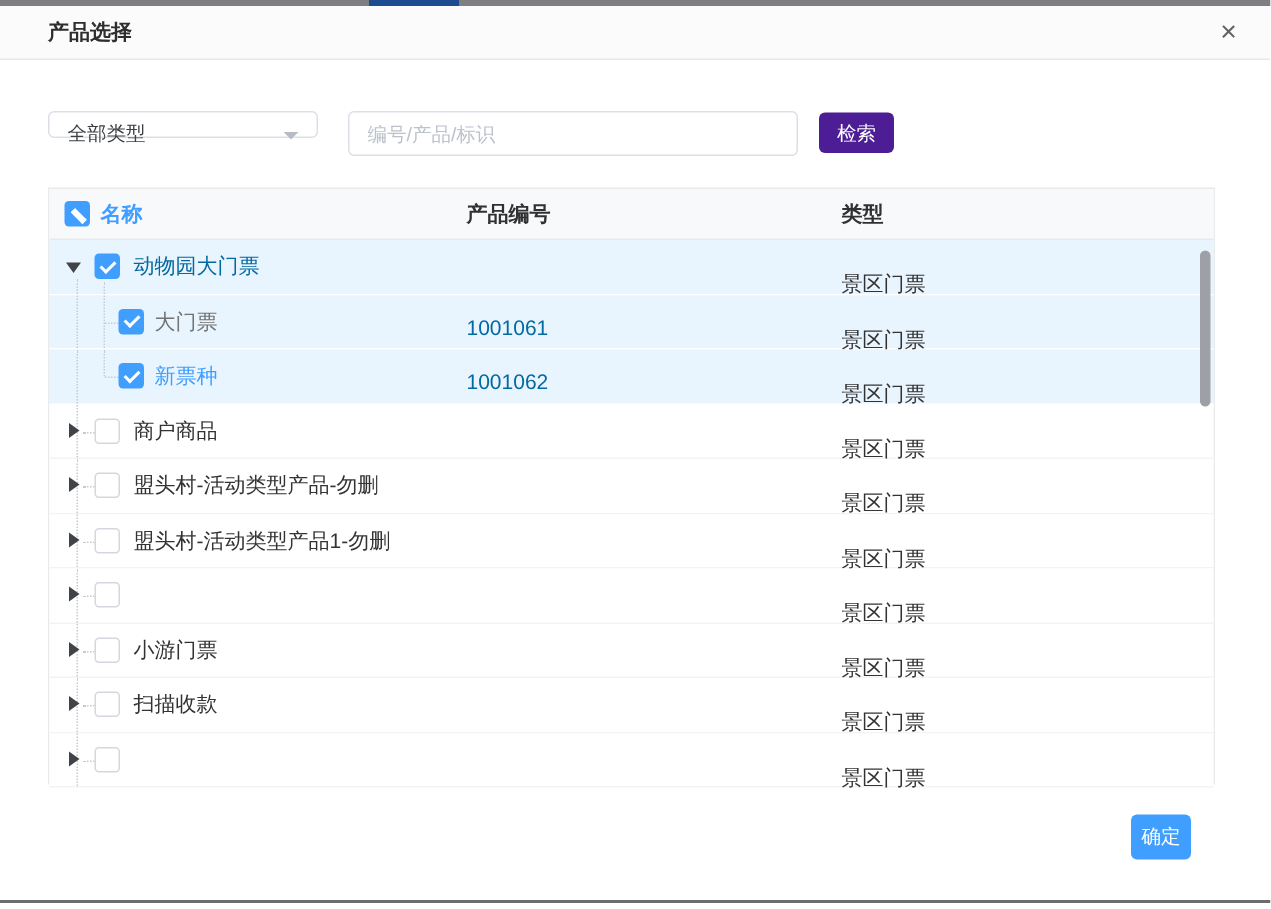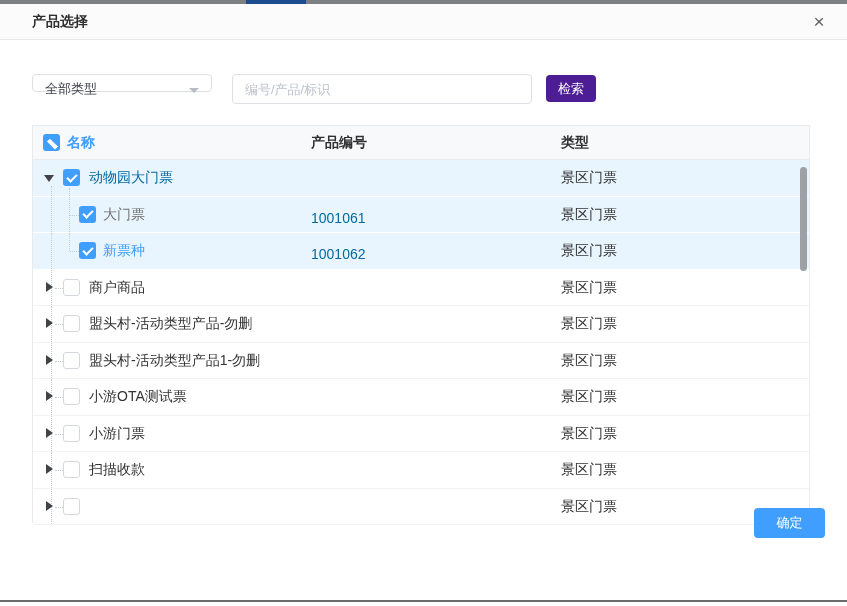"景区门票" .cell-type { top: 0 -> 12px }
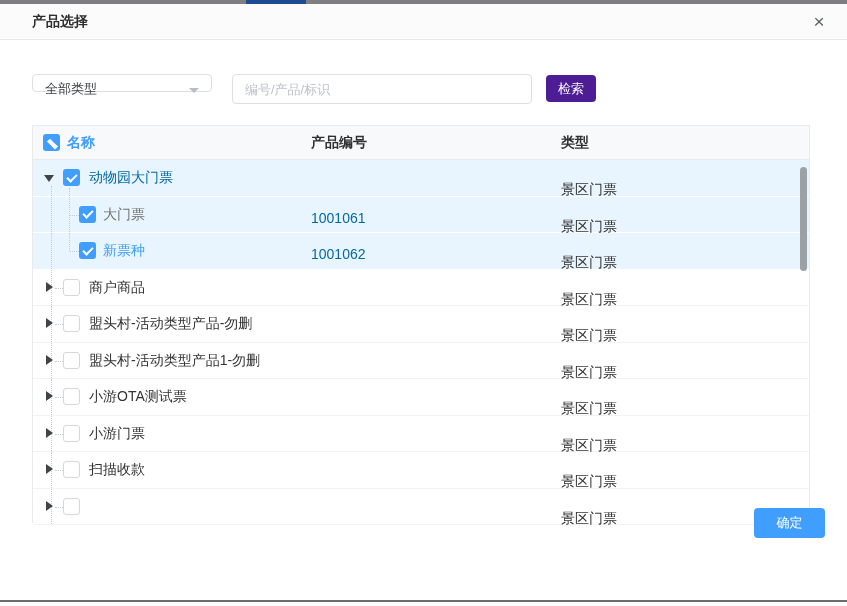"小游OTA测试票" div.cell-name { html: <div>小游OTA测试票</div> -> none }
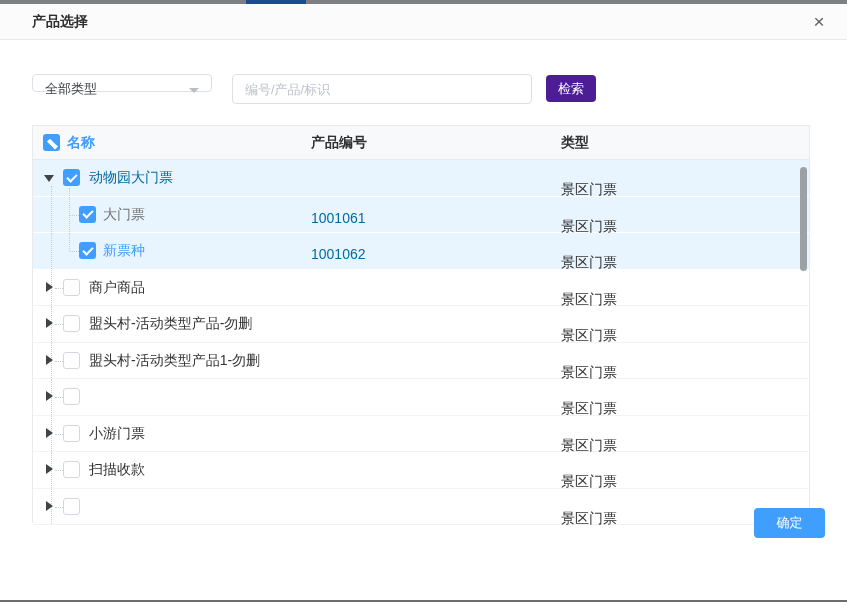"确定" .confirm-btn { top: 508px -> 543px; width: 71px -> 40px }
